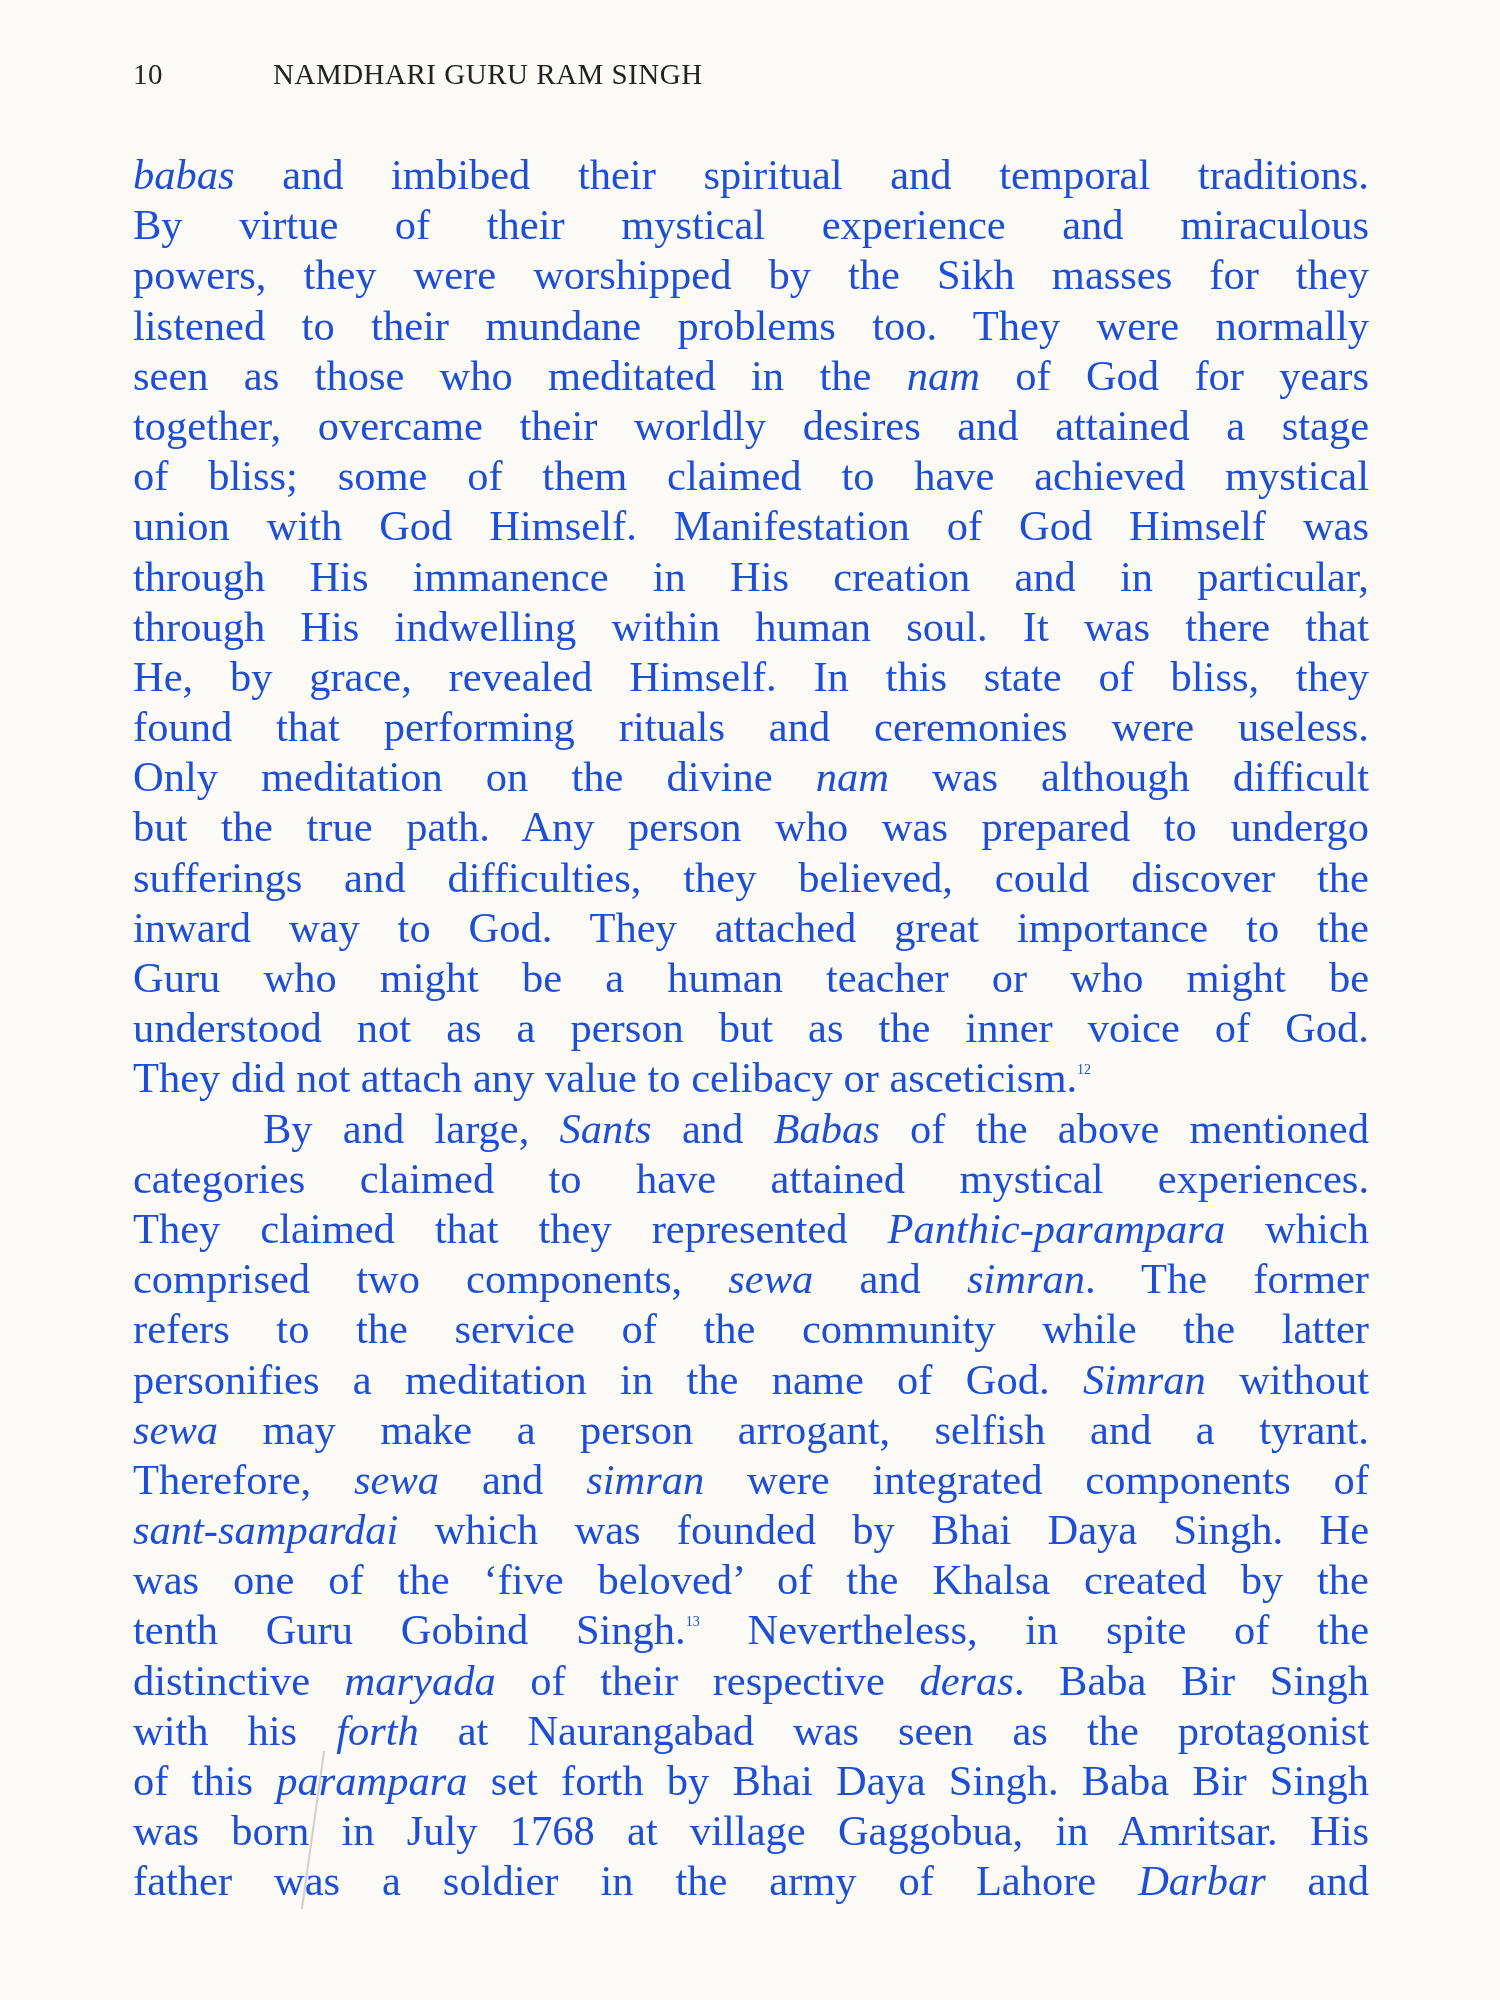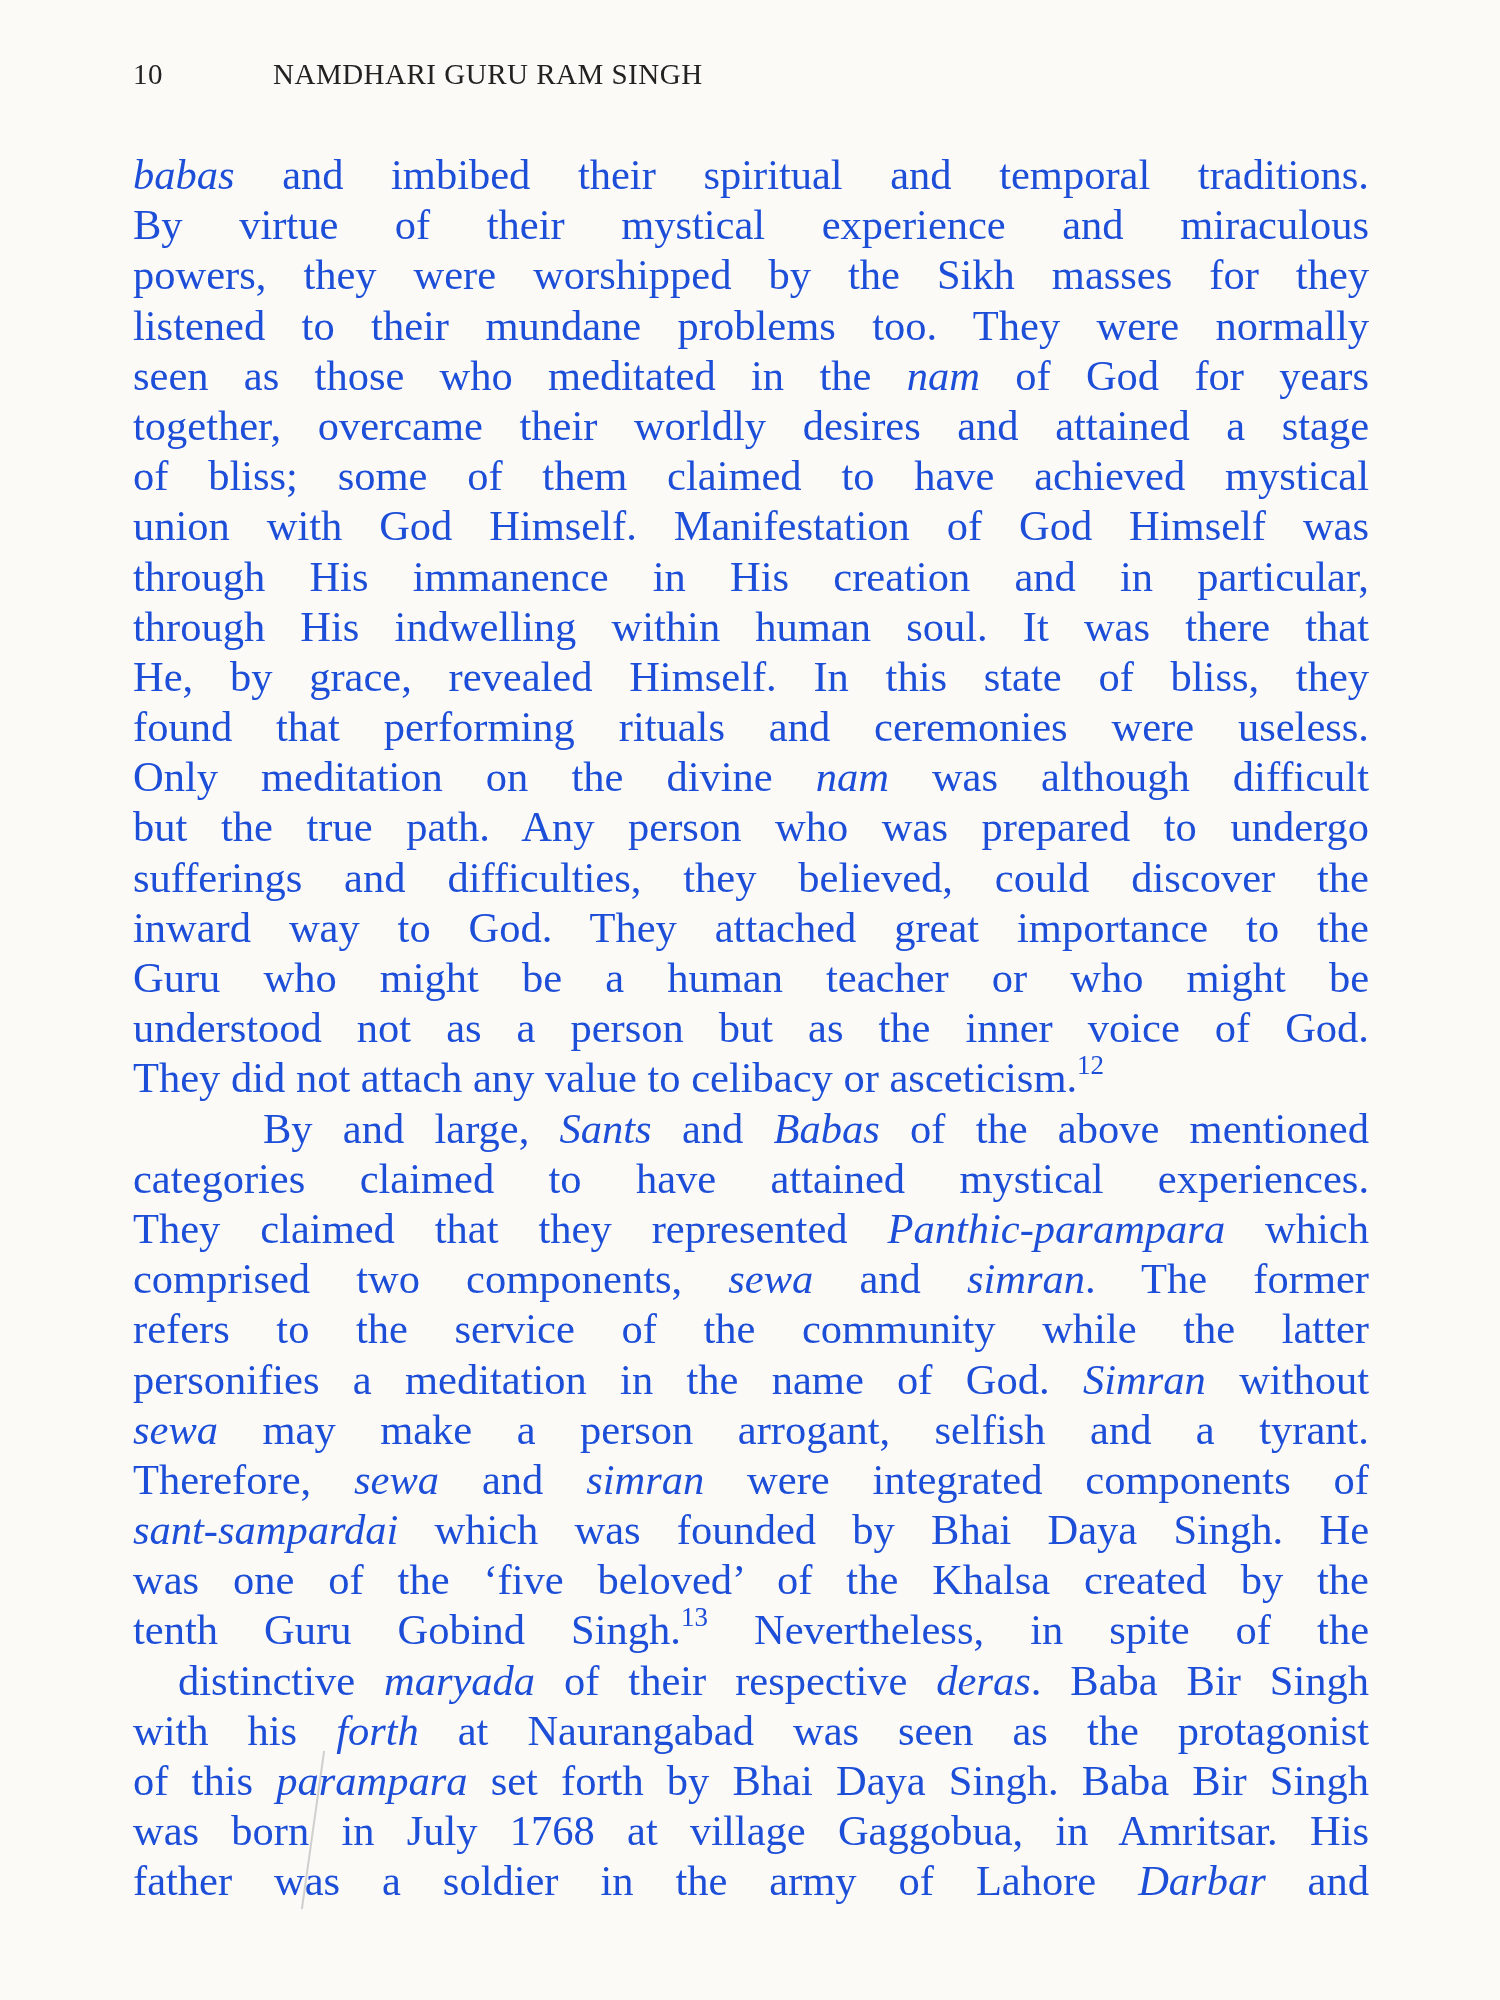"12" sup.fn { font-size: 27px -> 14px }
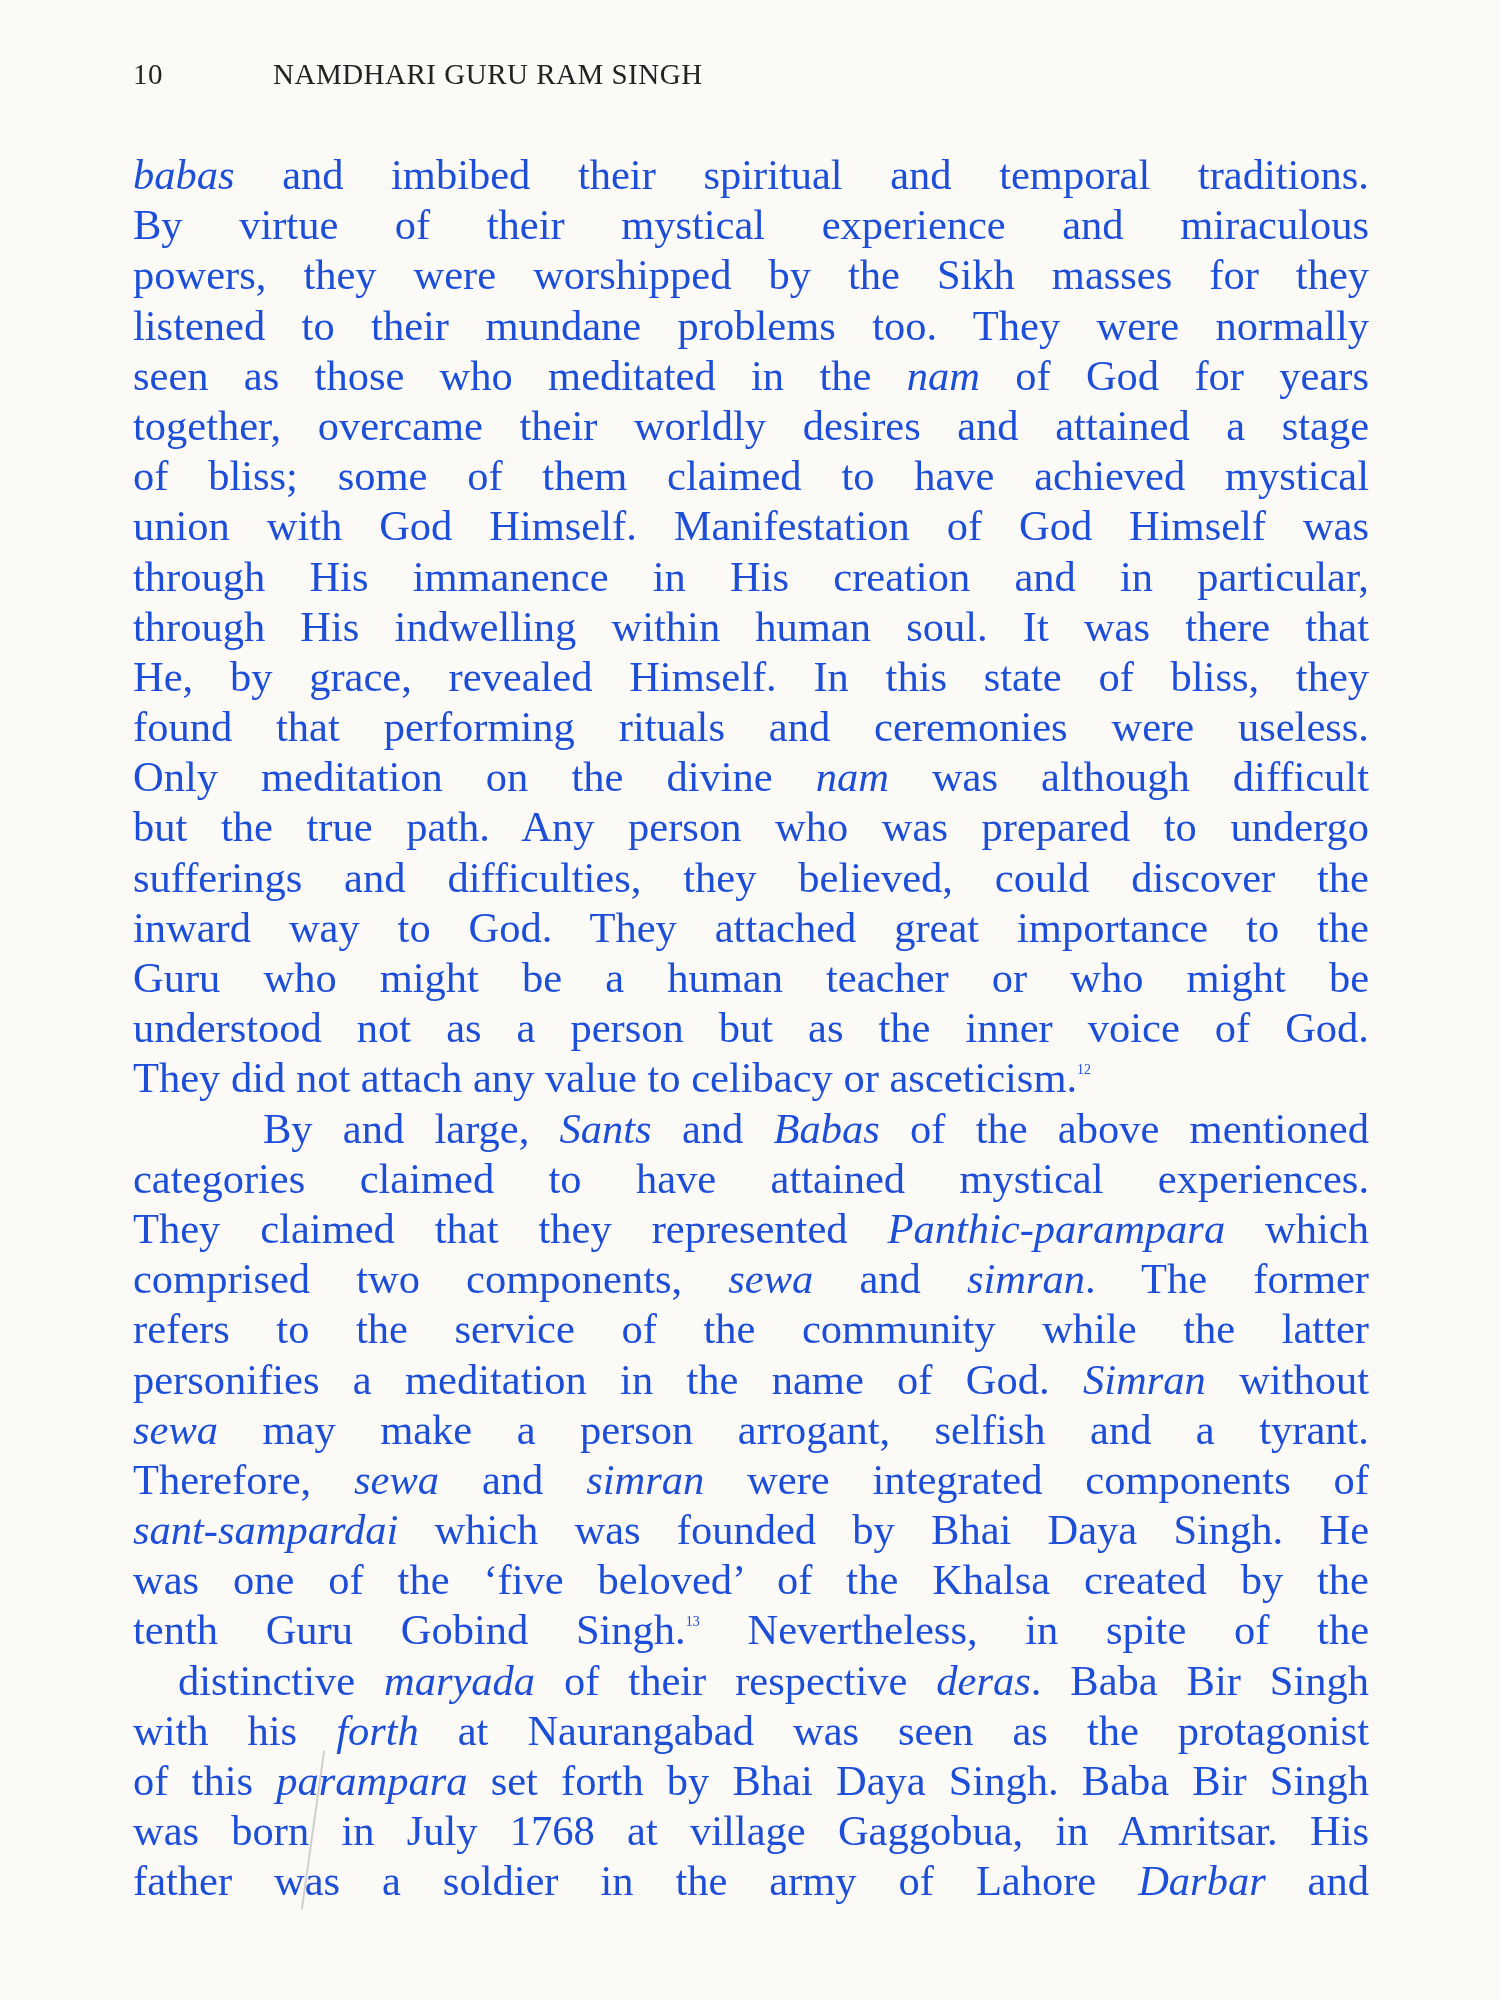"distinctive maryada of their respective" div.line { margin-left: 45px -> none }
